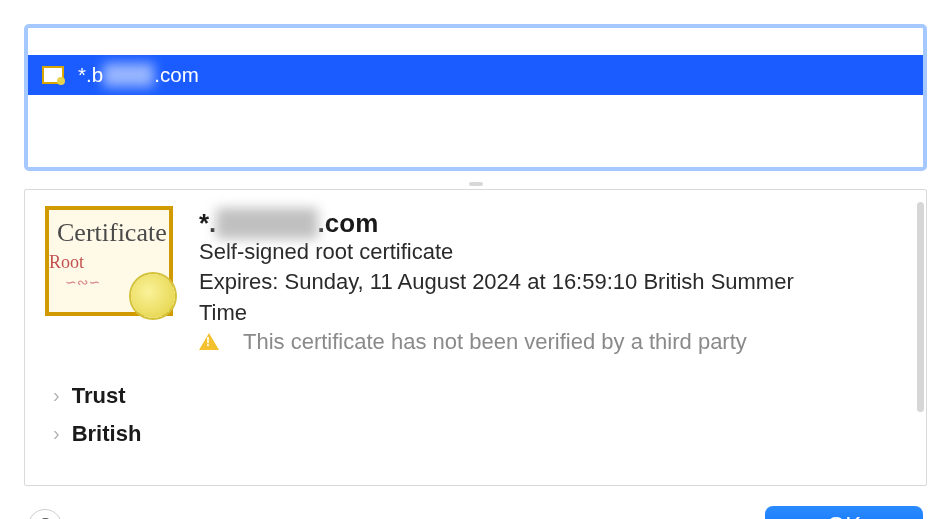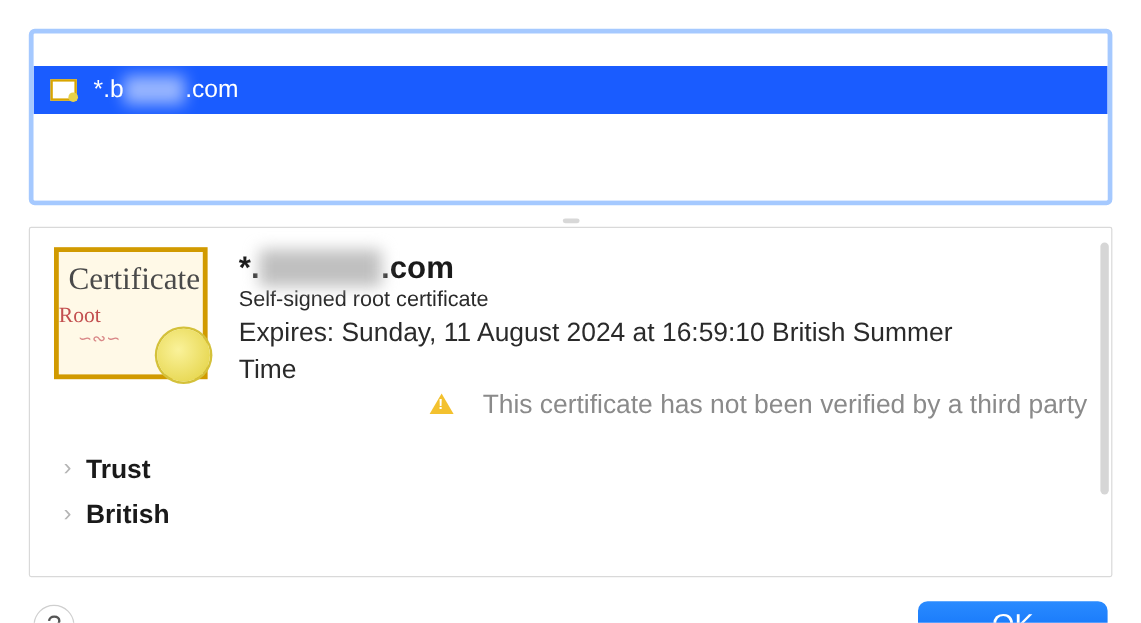"Self-signed root certificate" .cert-subtitle { font-size: 18px -> 22px }
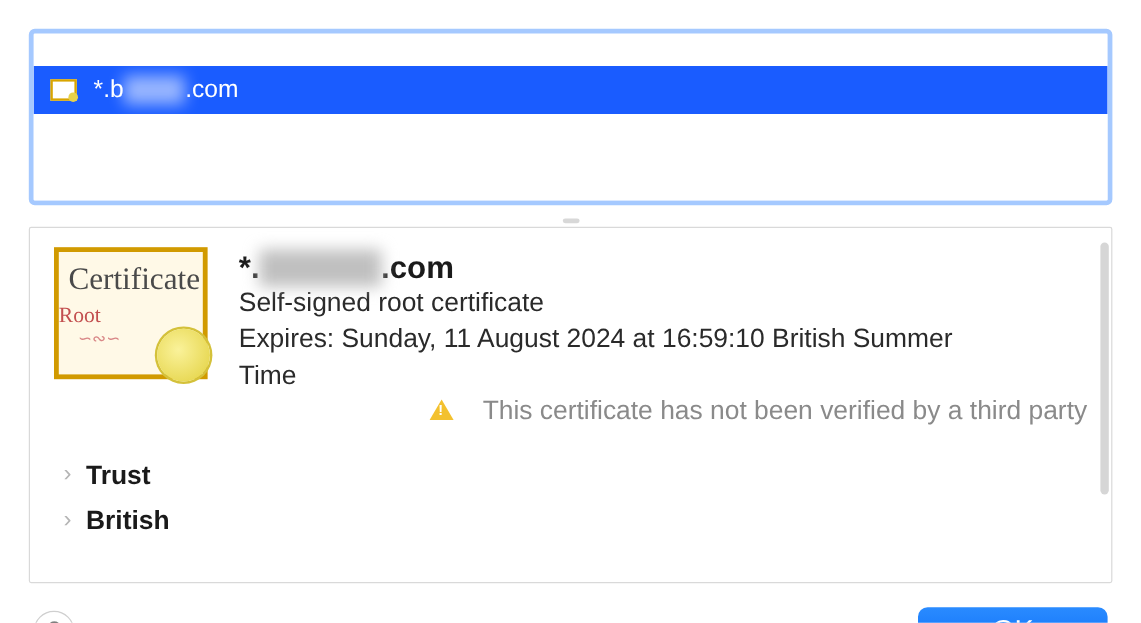"This certificate has not been" .cert-warning-row { justify-content: flex-end -> none }
